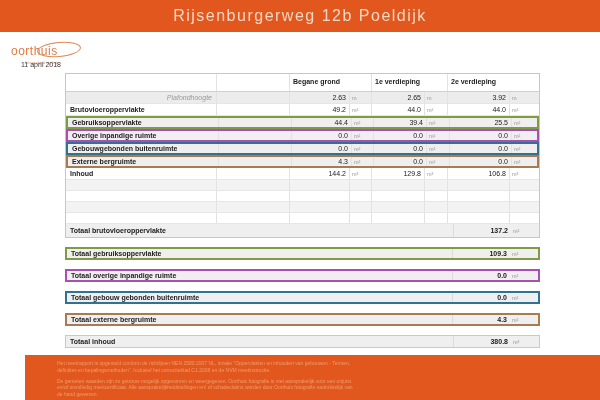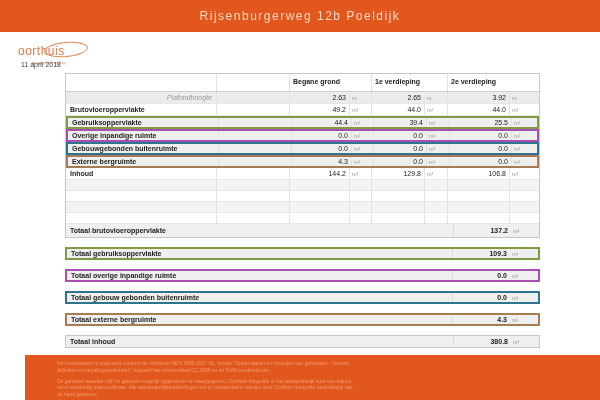"Rijsenburgerweg 12b Poeldijk" .header-title { font-size: 12px -> 16px }
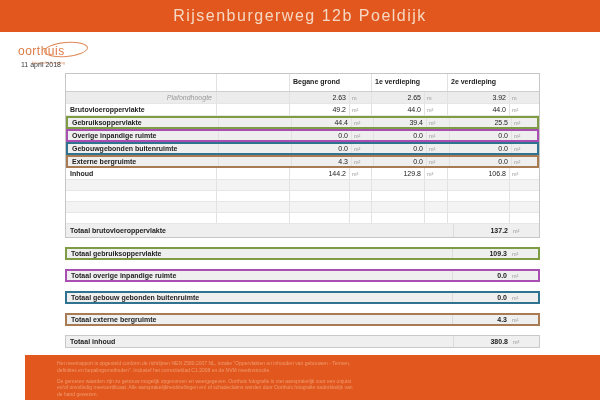"oorthuis" .logo { left: 18px -> 11px }
